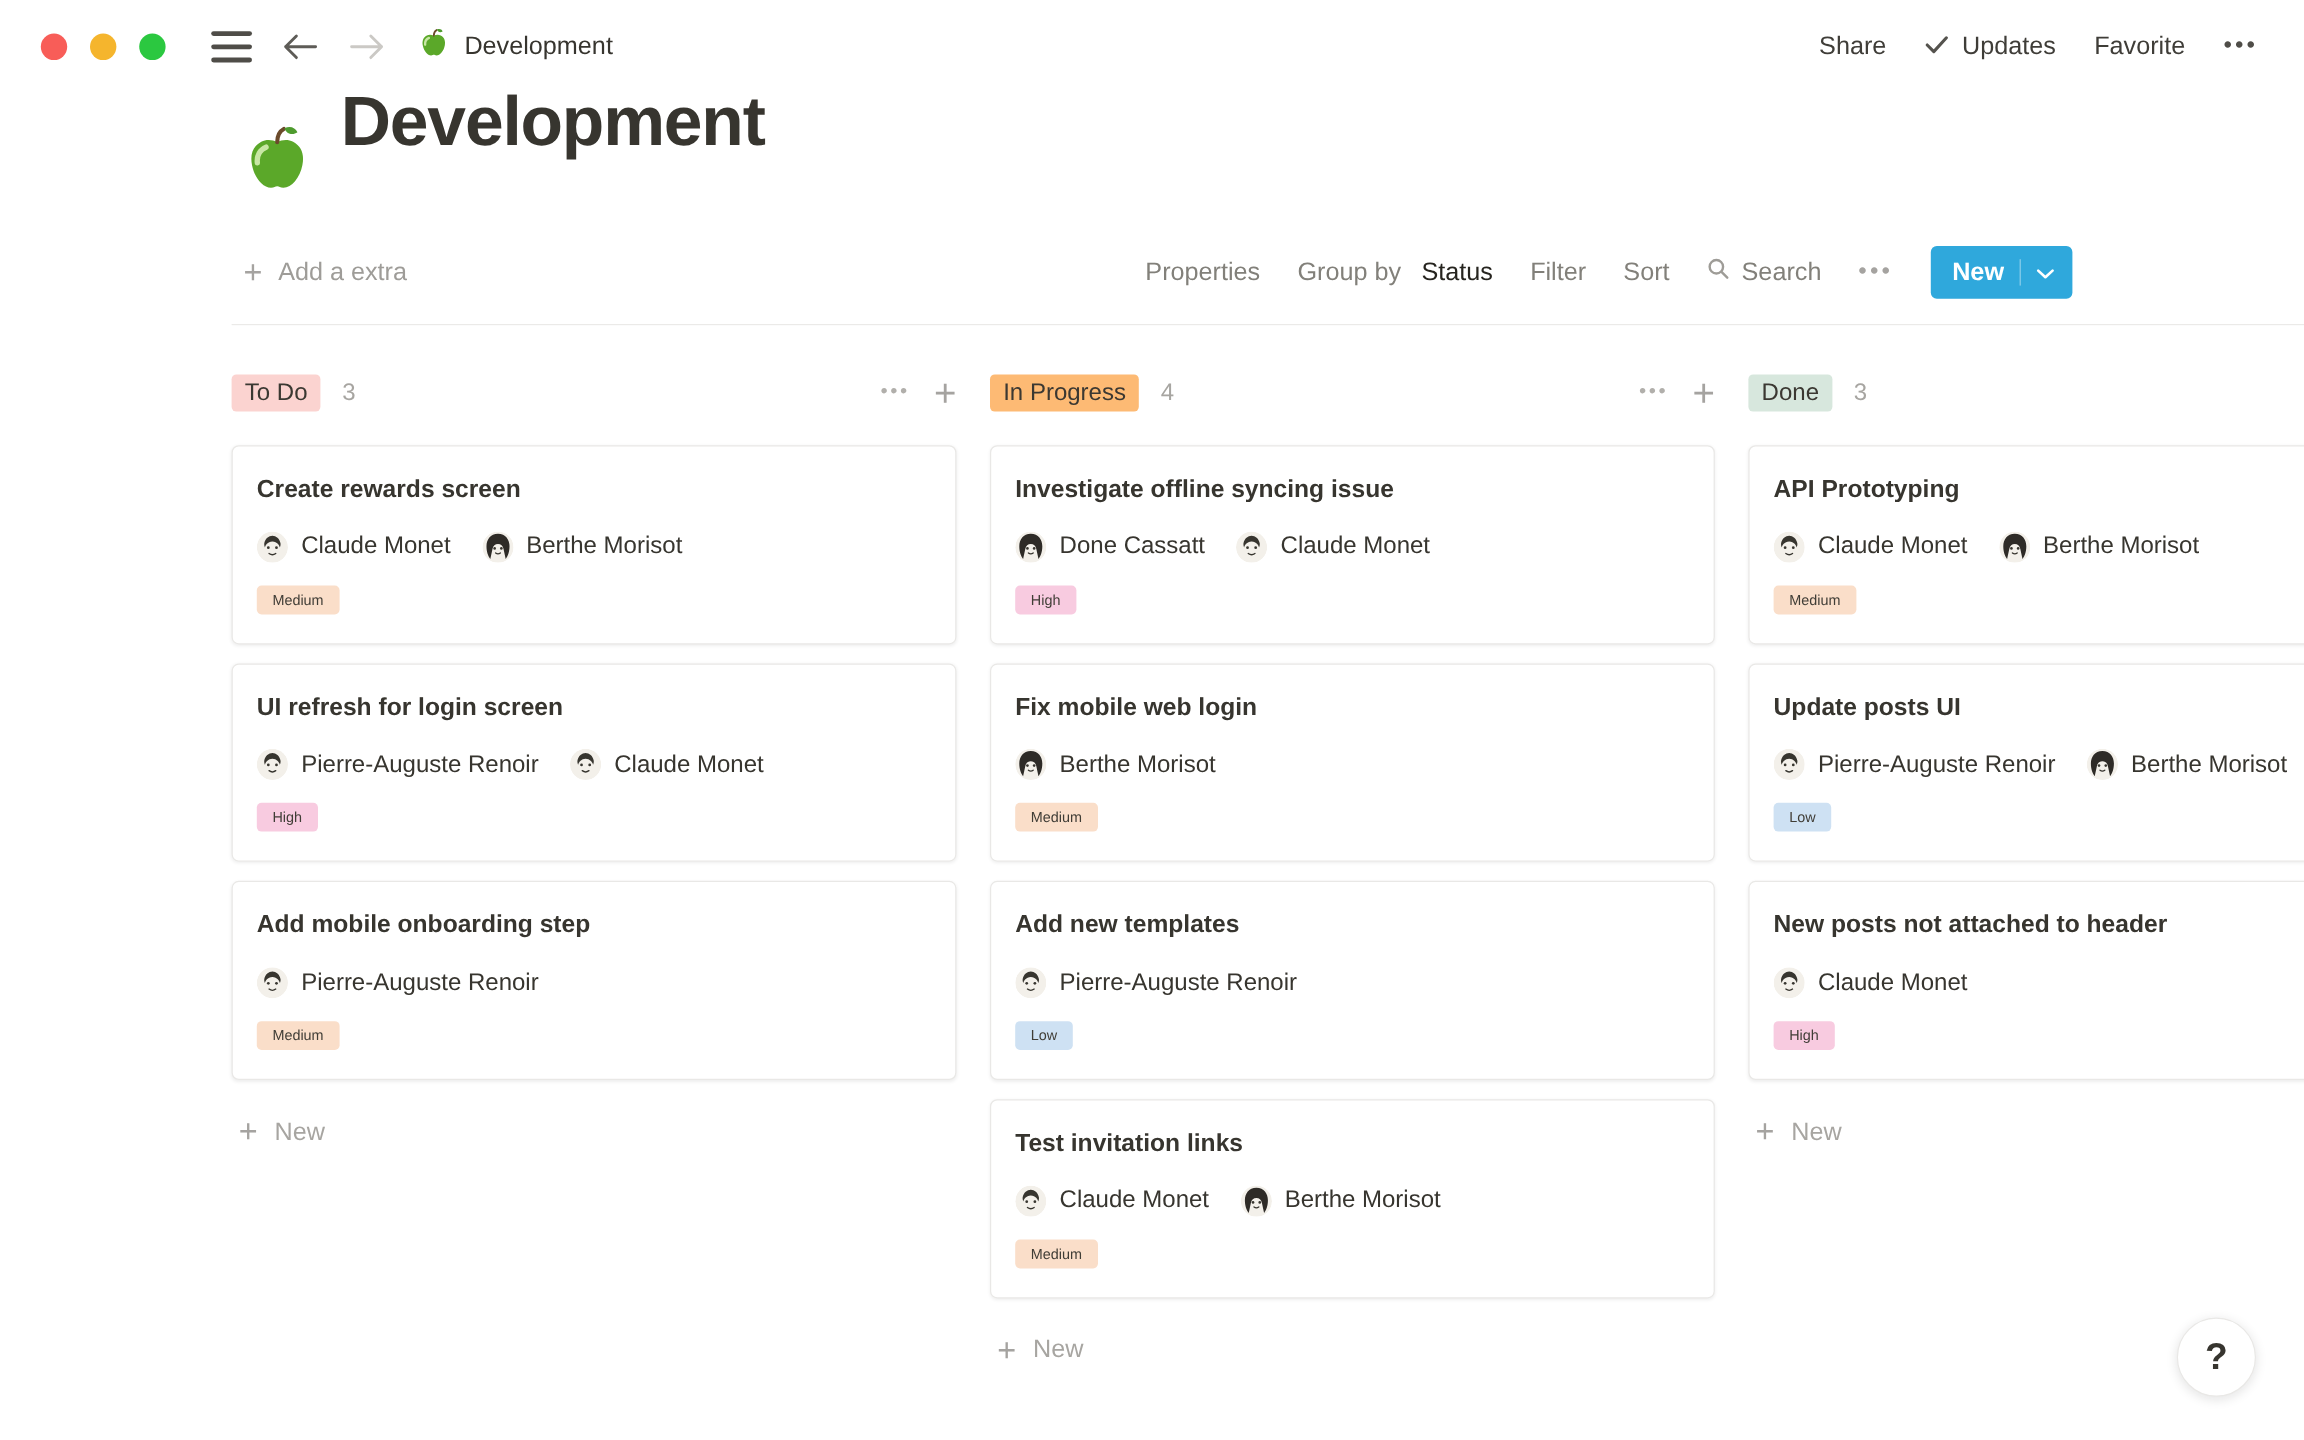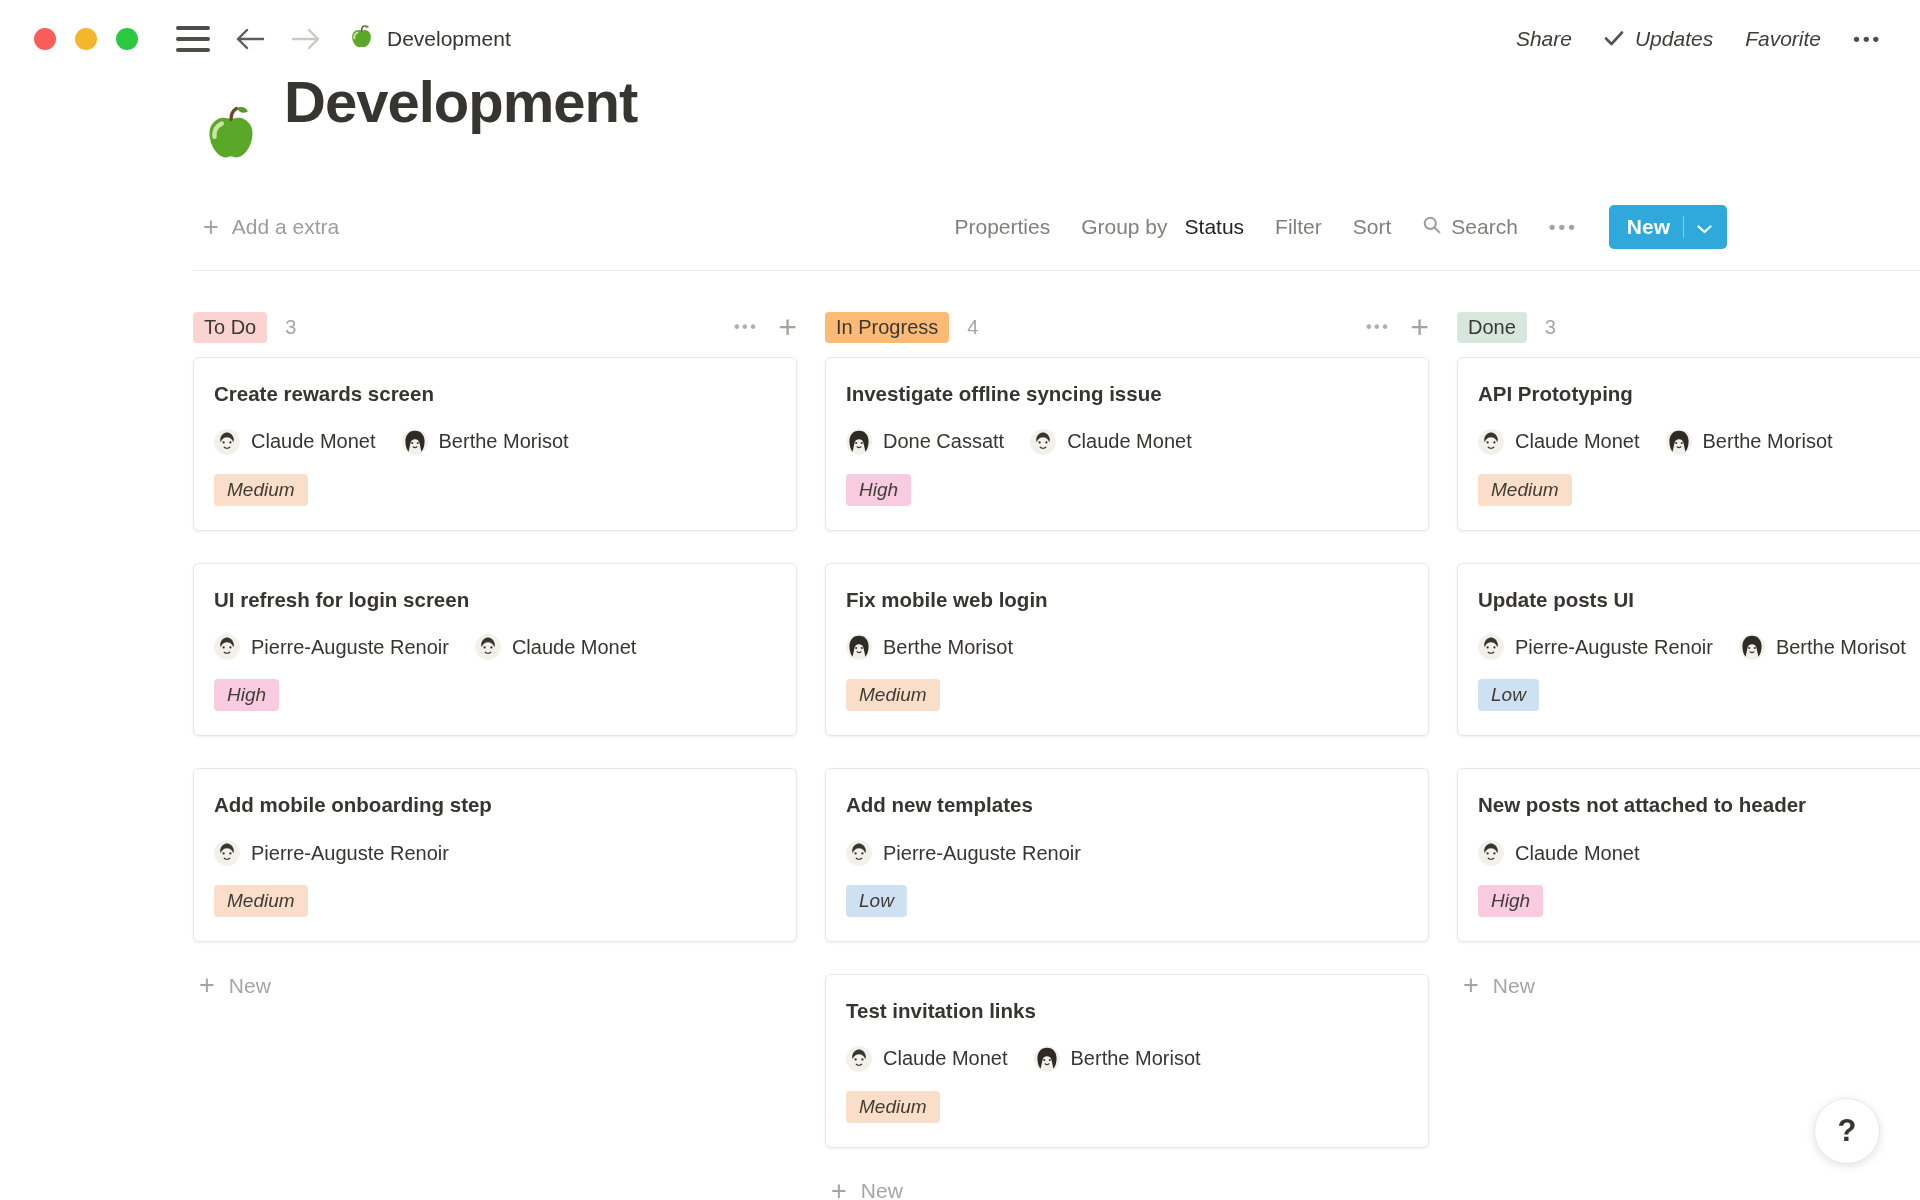"Share" .topbar-right { align-items: center -> none; font-style: italic -> none }
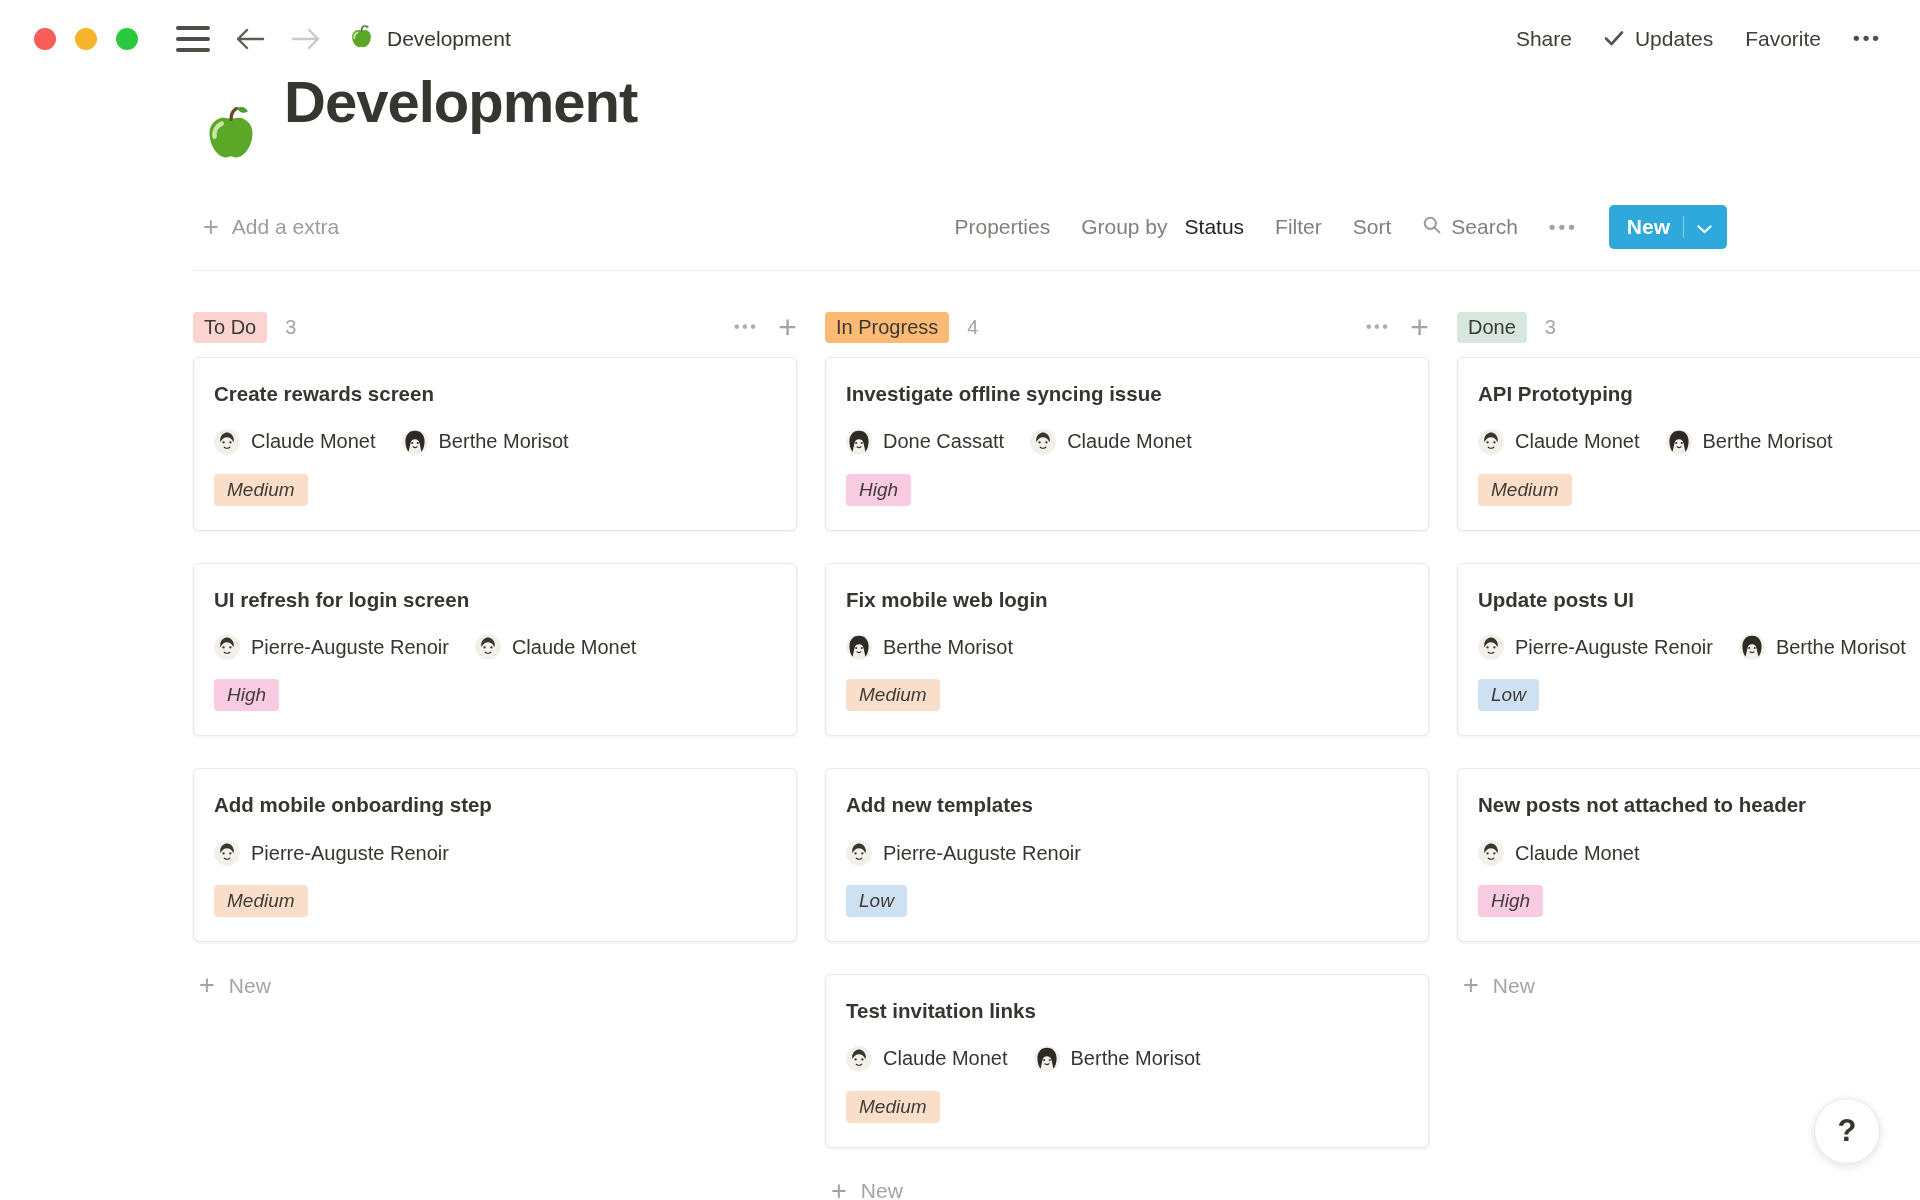"Create rewards screen" .cards { gap: 32px -> 16px; margin-top: 12px -> 26px }
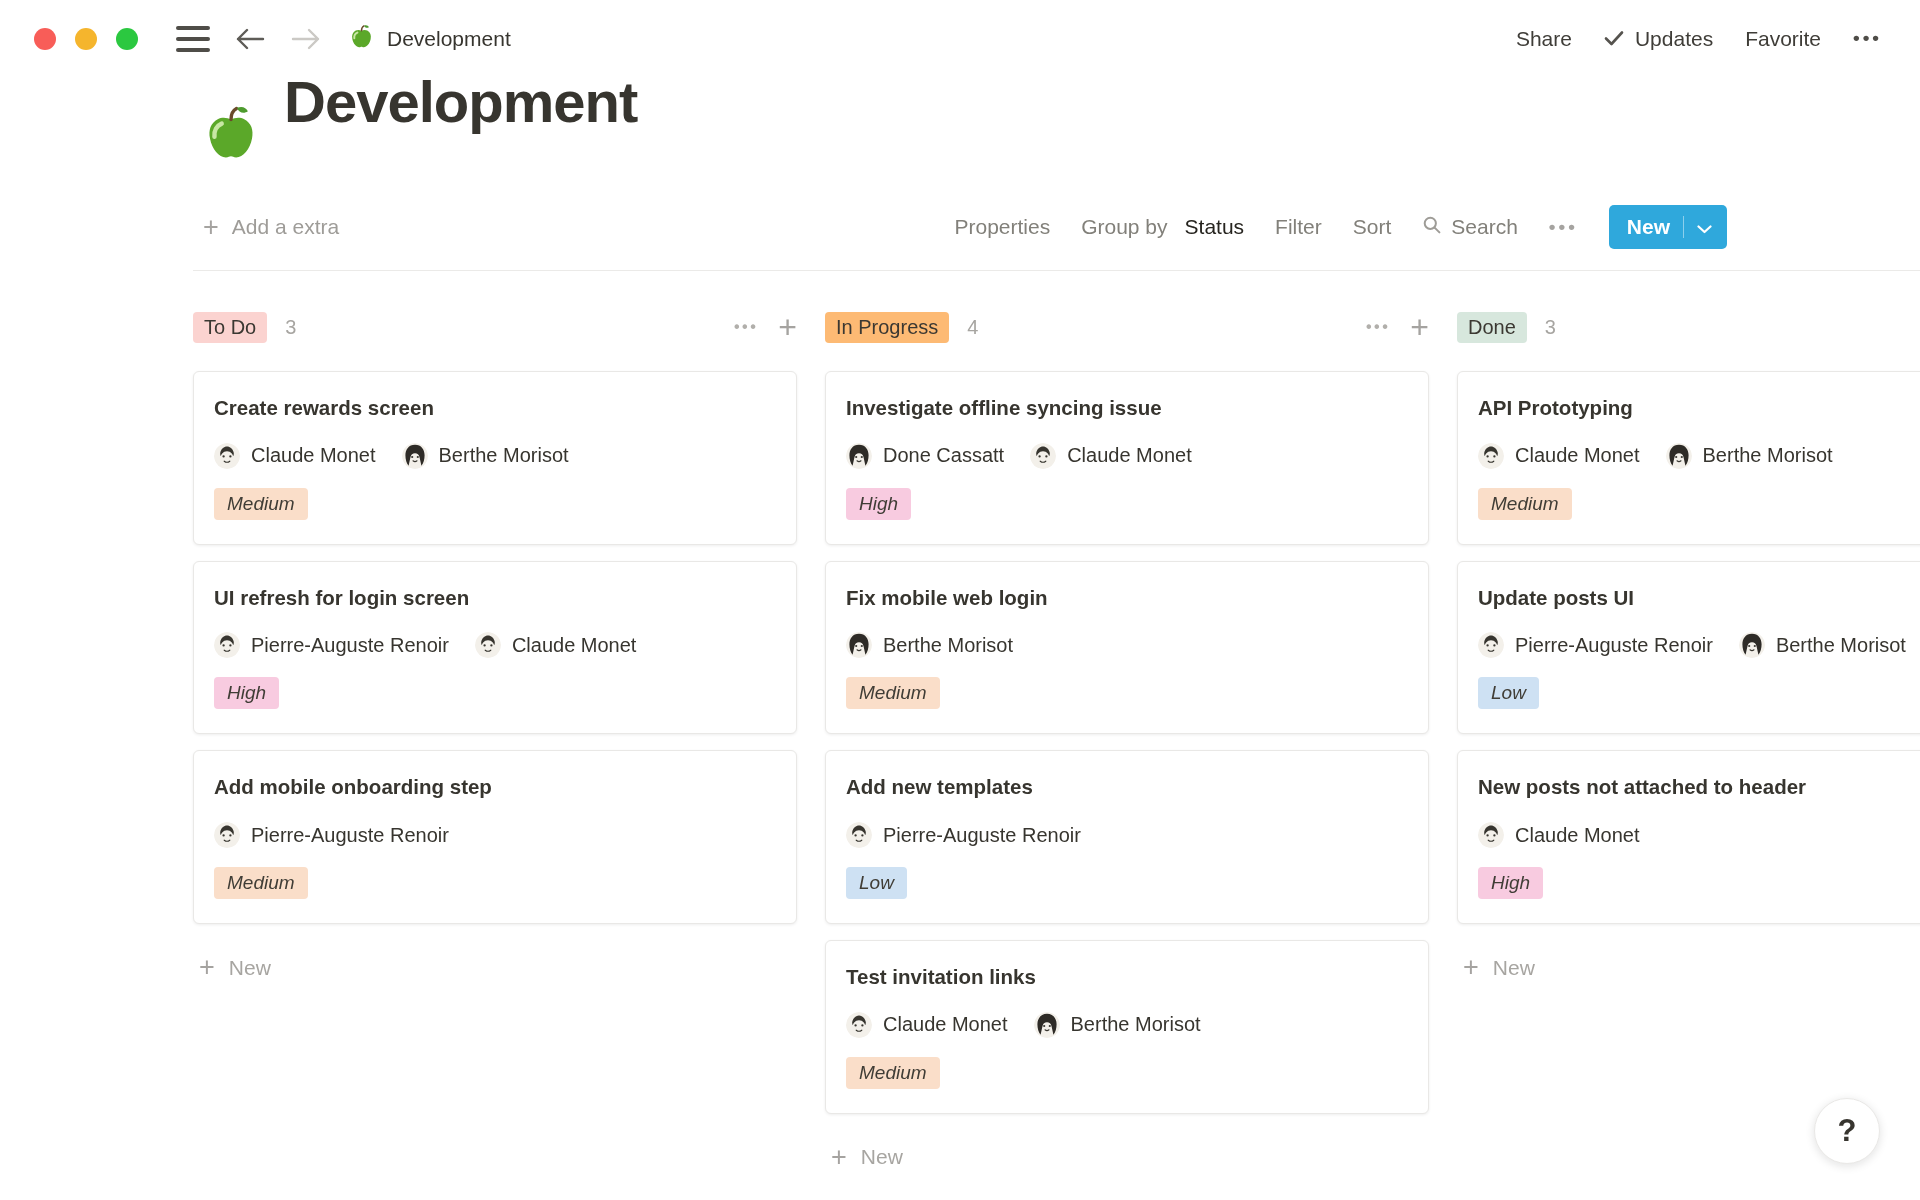"Medium" .priority { font-size: 19px -> 12px; font-style: italic -> none }
